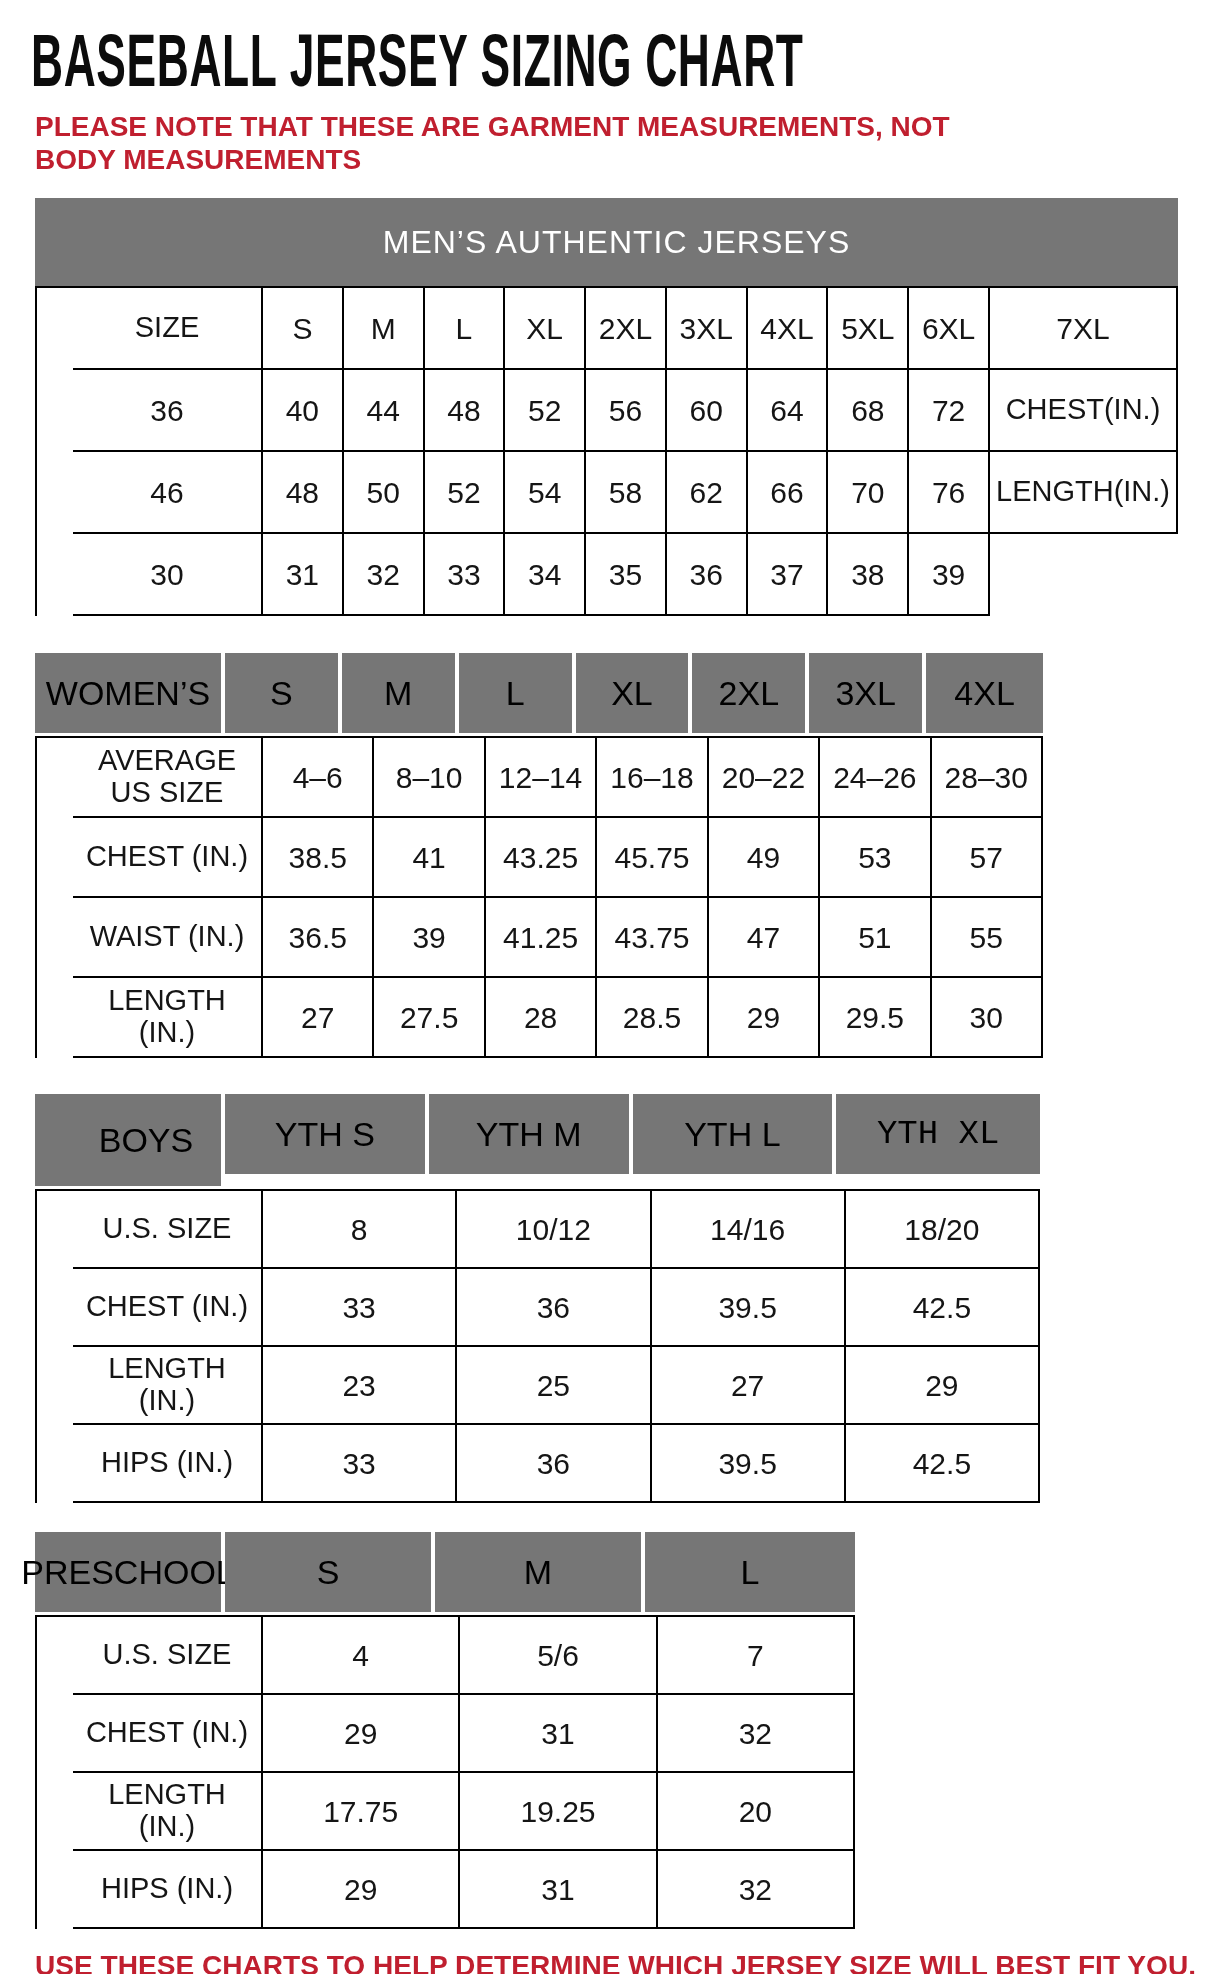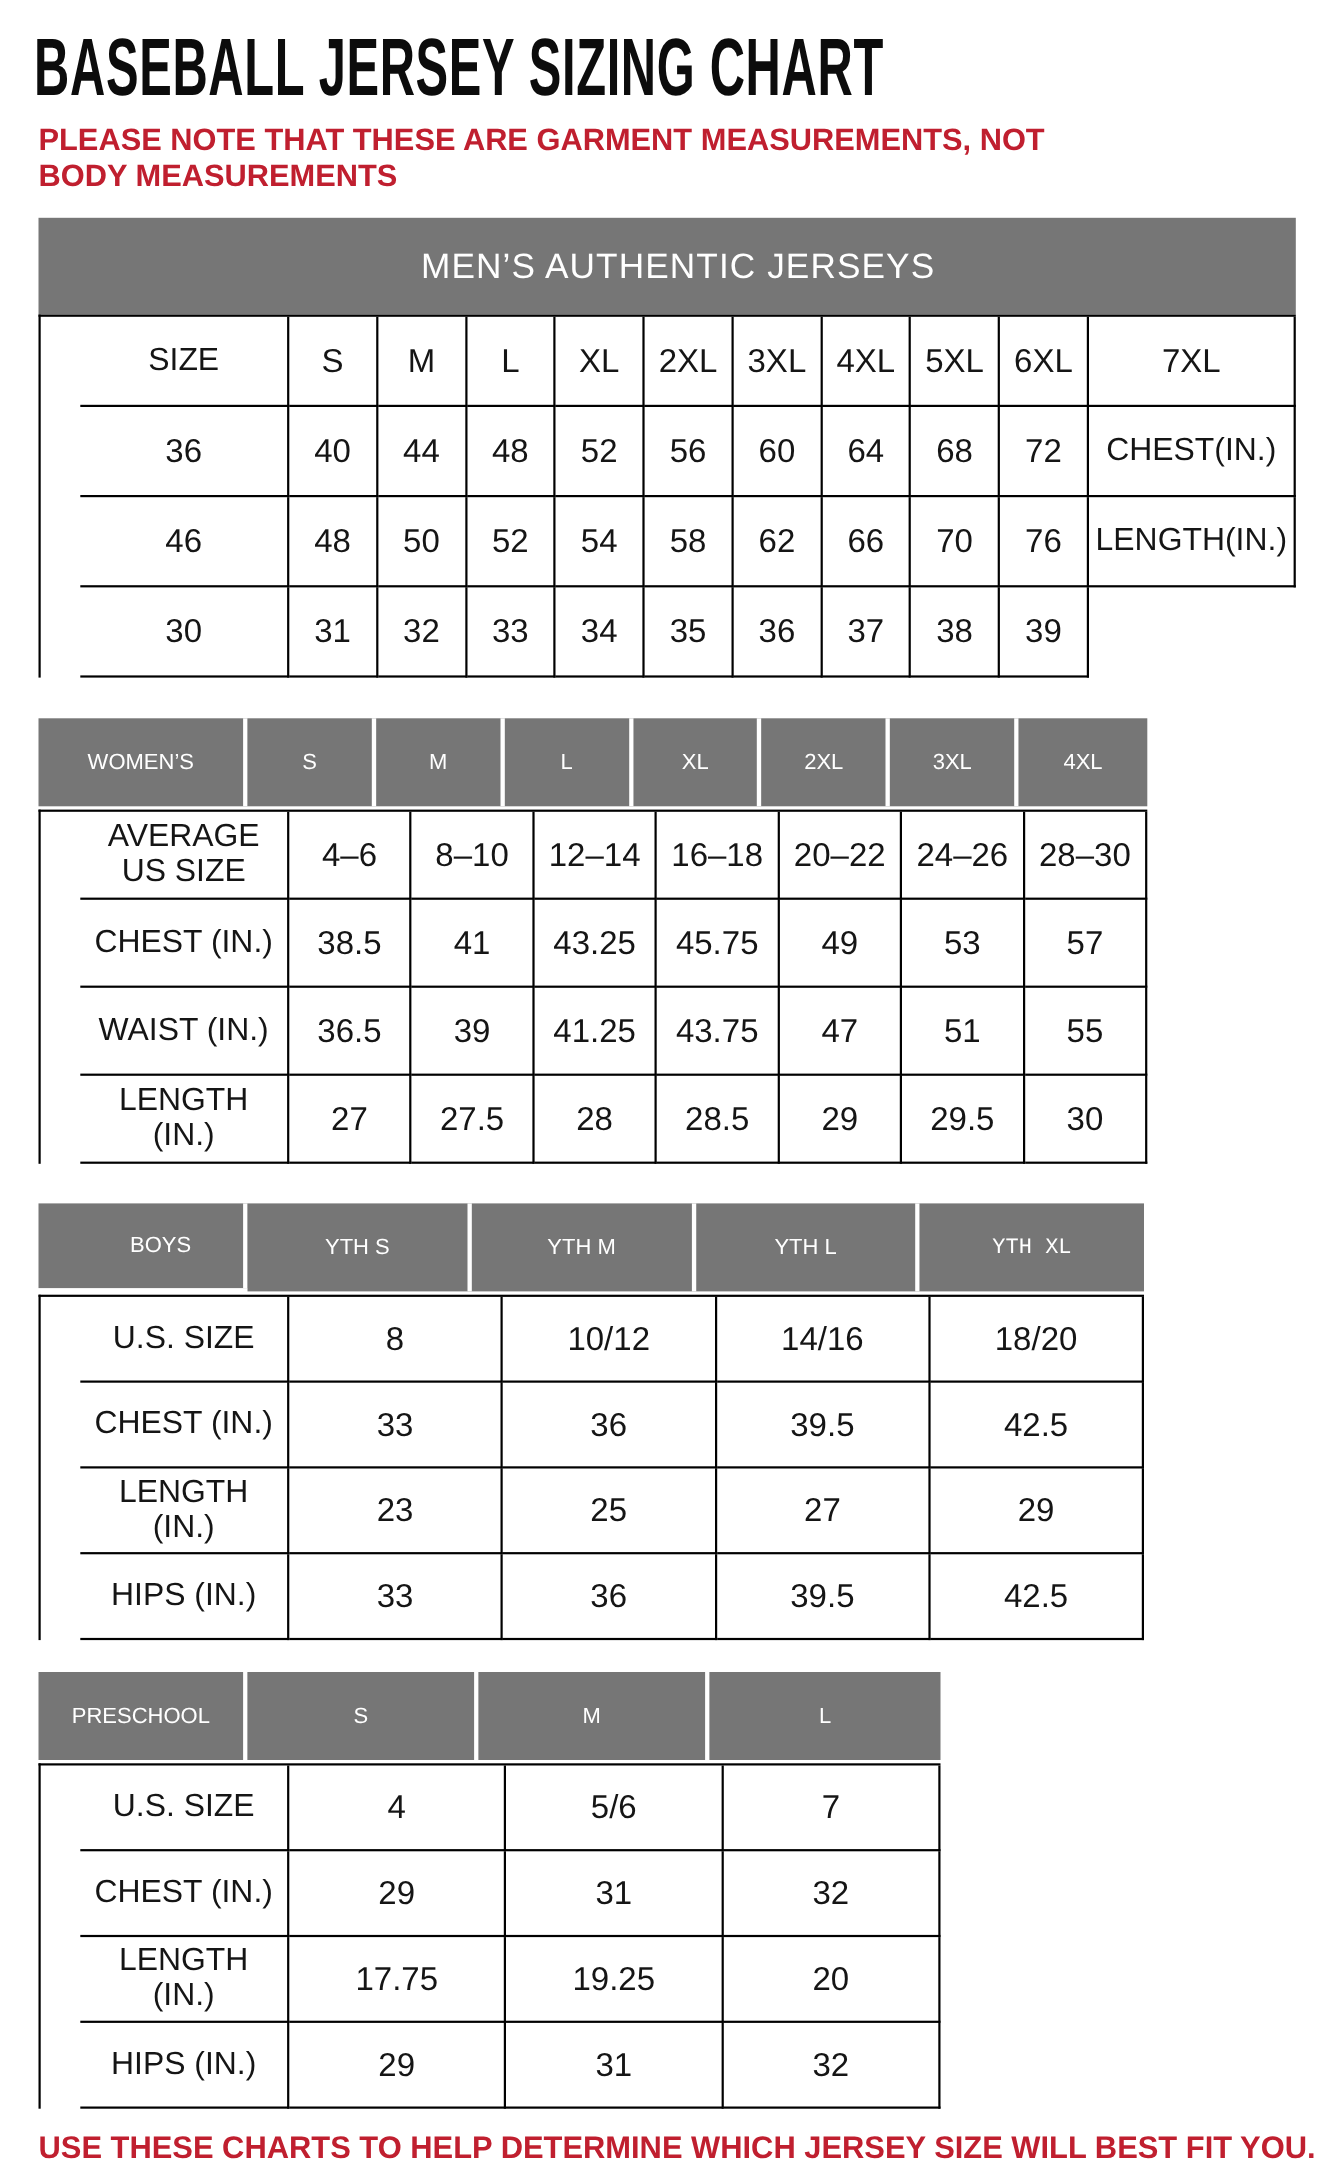"WOMEN’S" .ghead .hc { color: #ffffff -> #000000; font-size: 20px -> 34px }
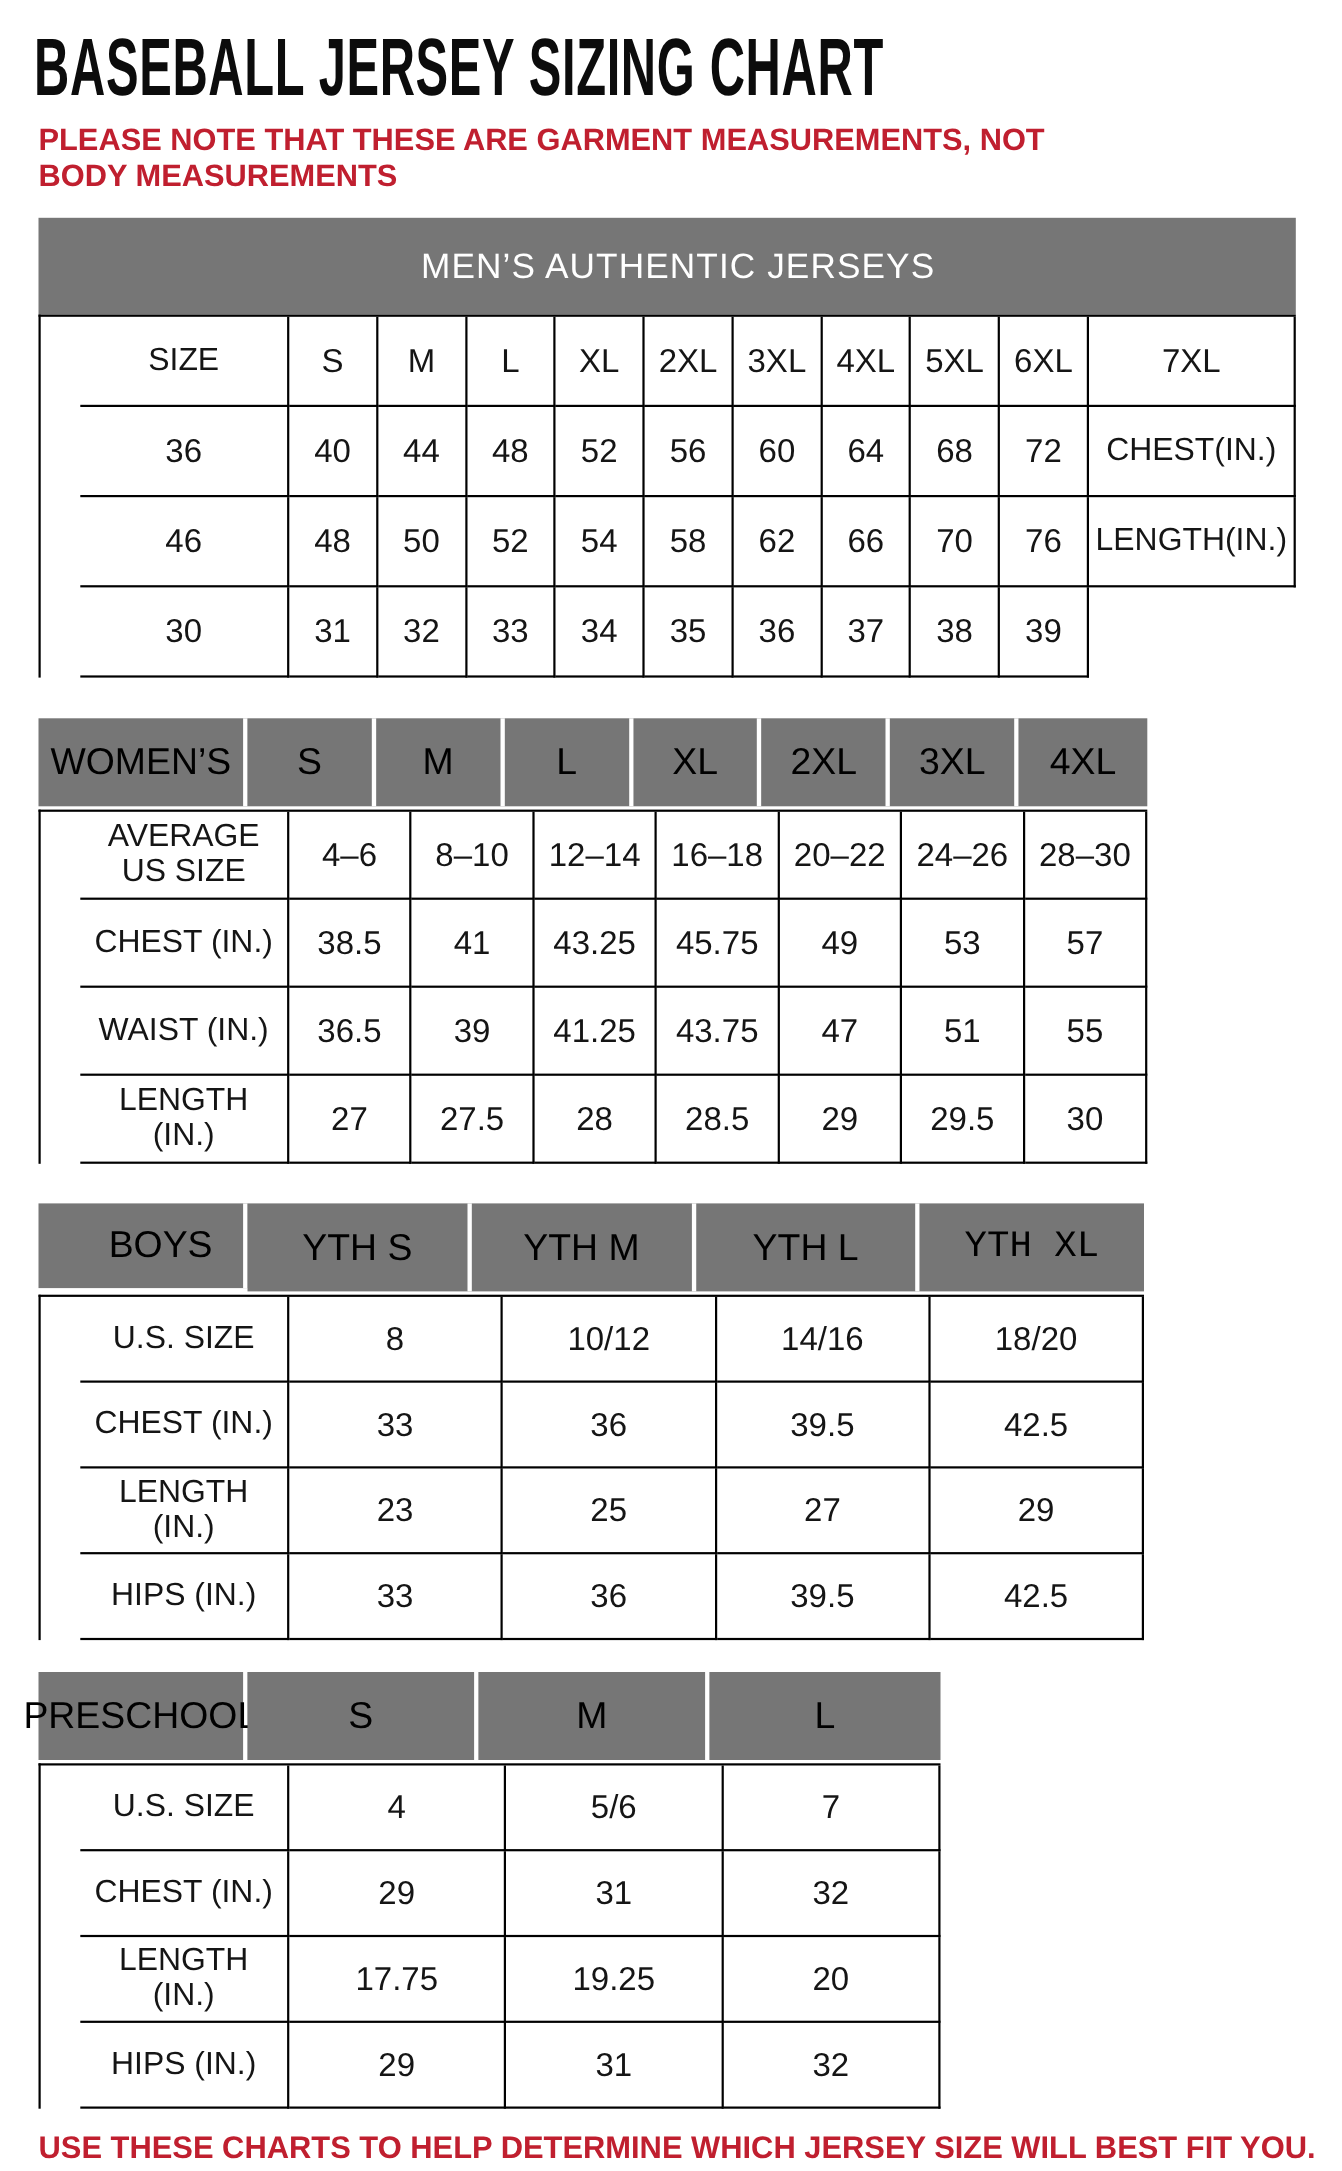"BOYS" div.hc { height: 77px -> 92px }
